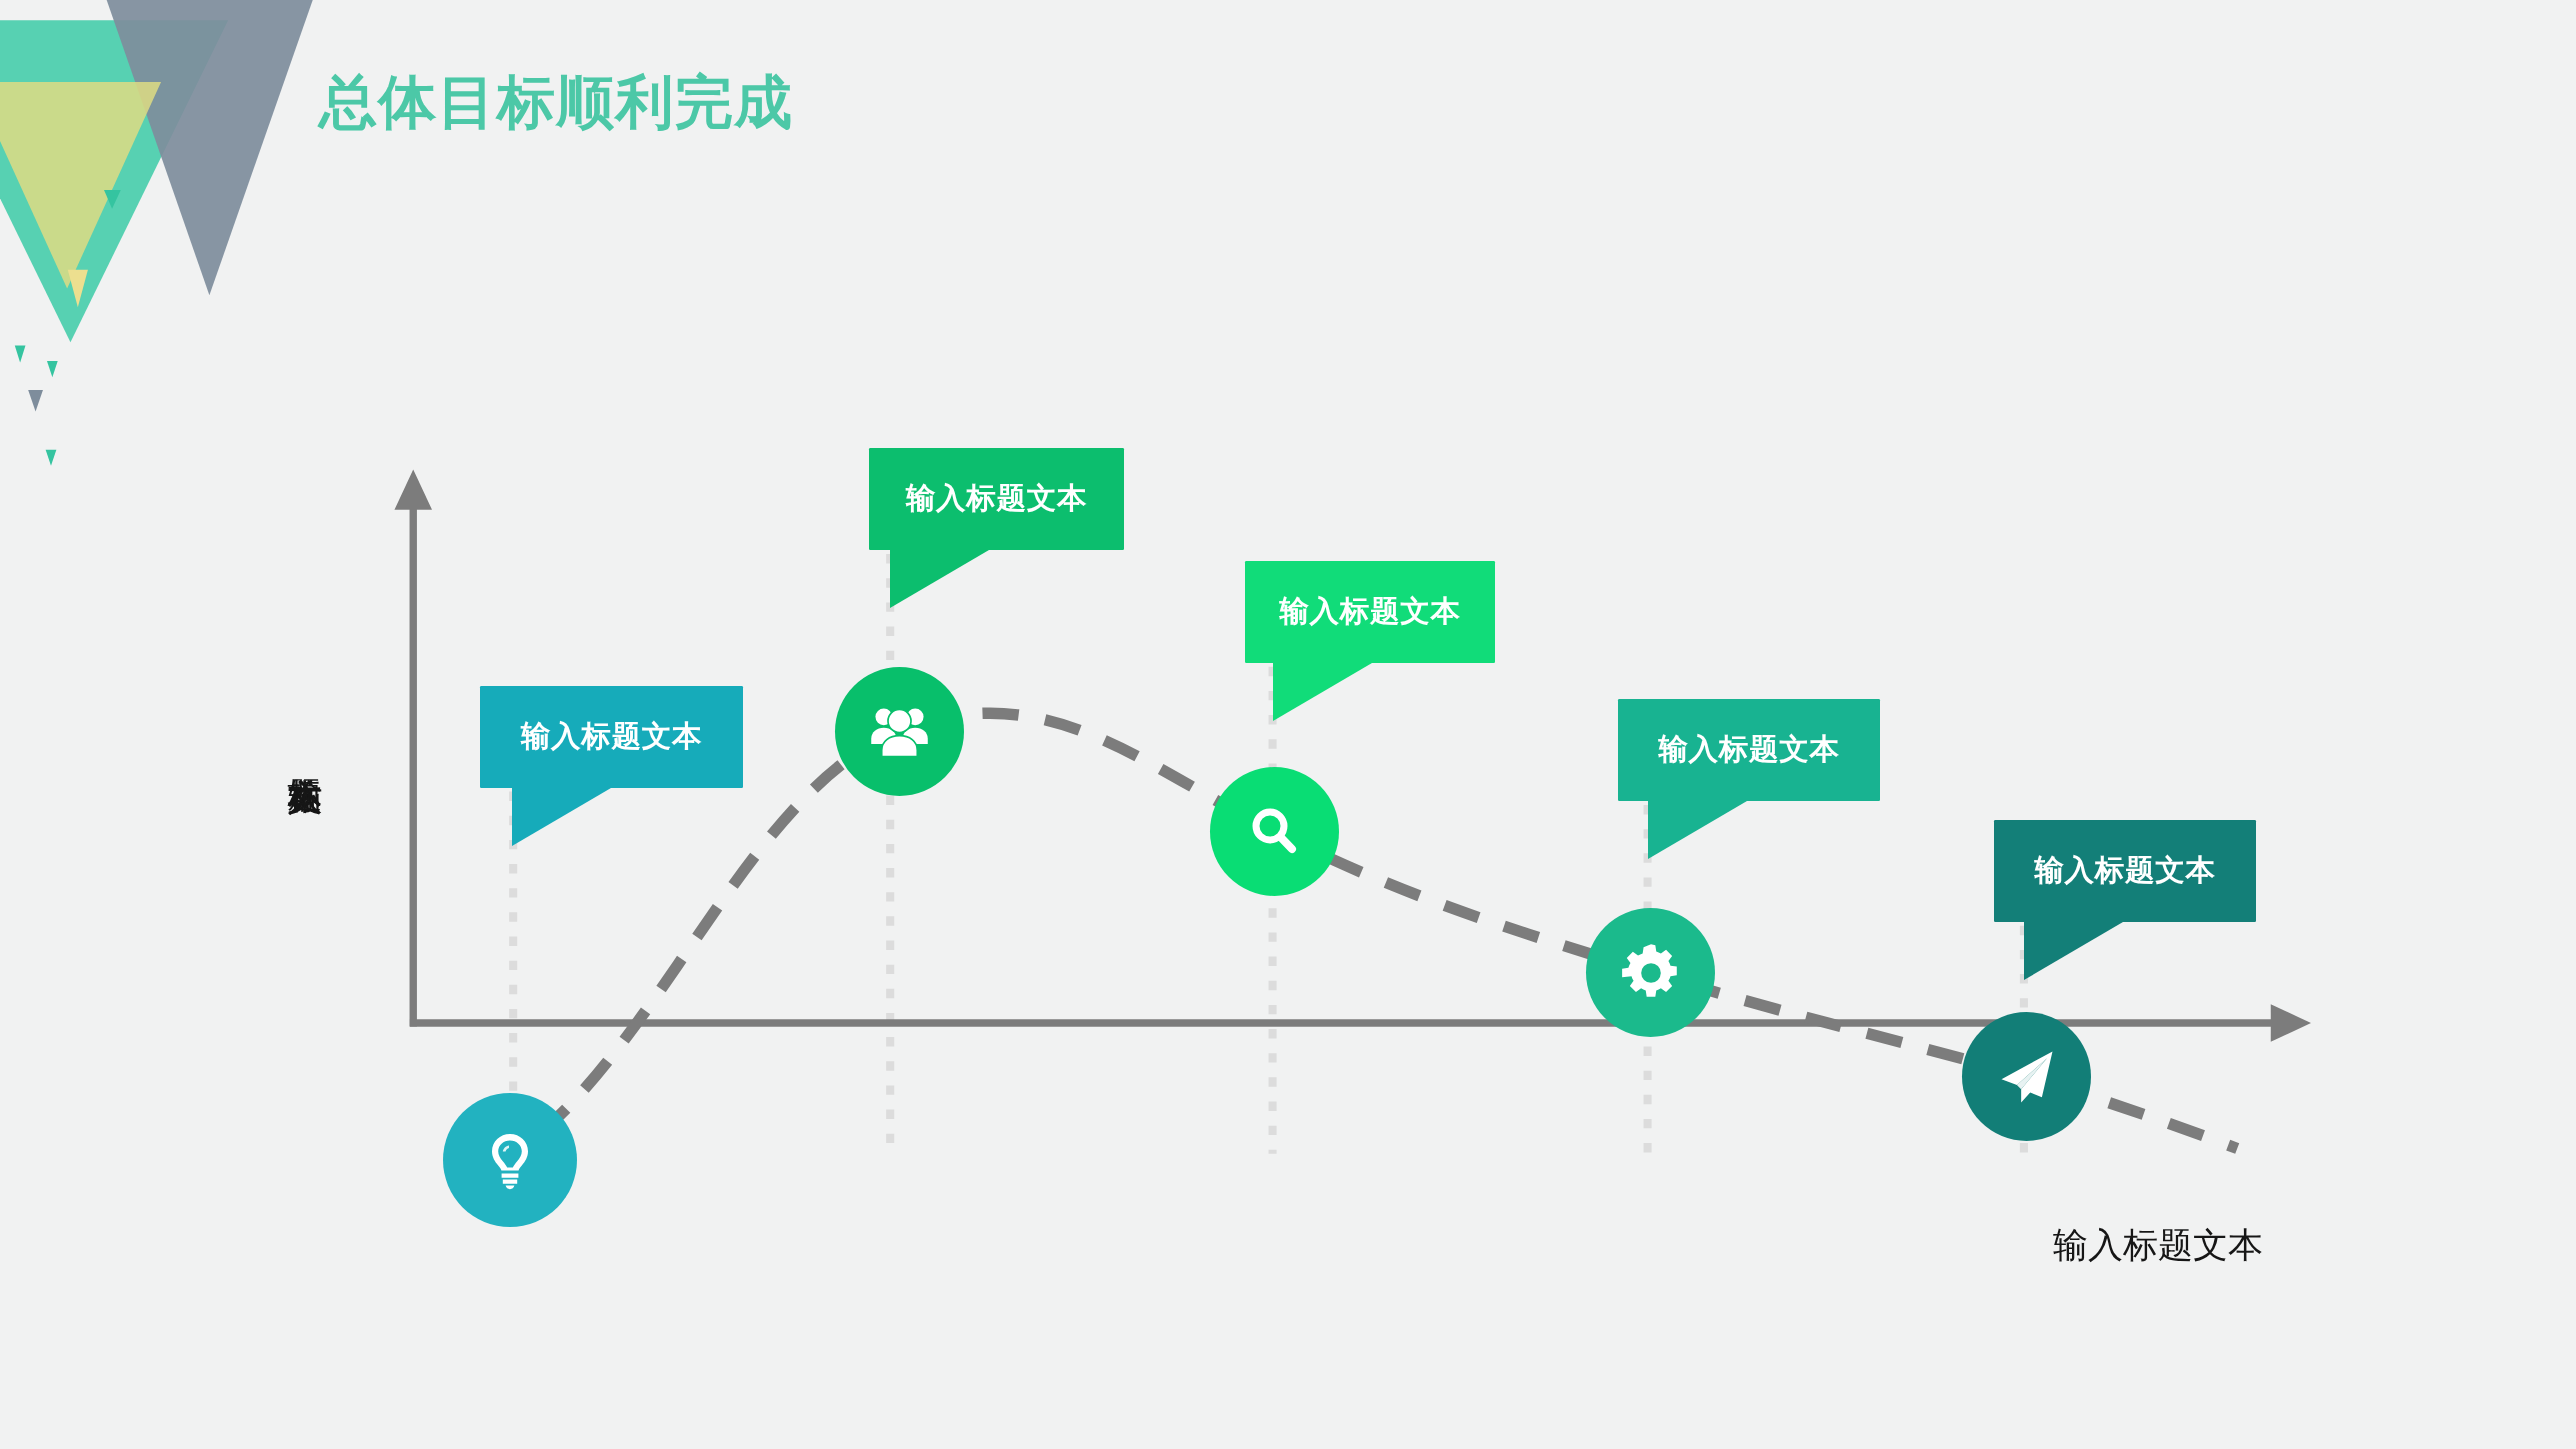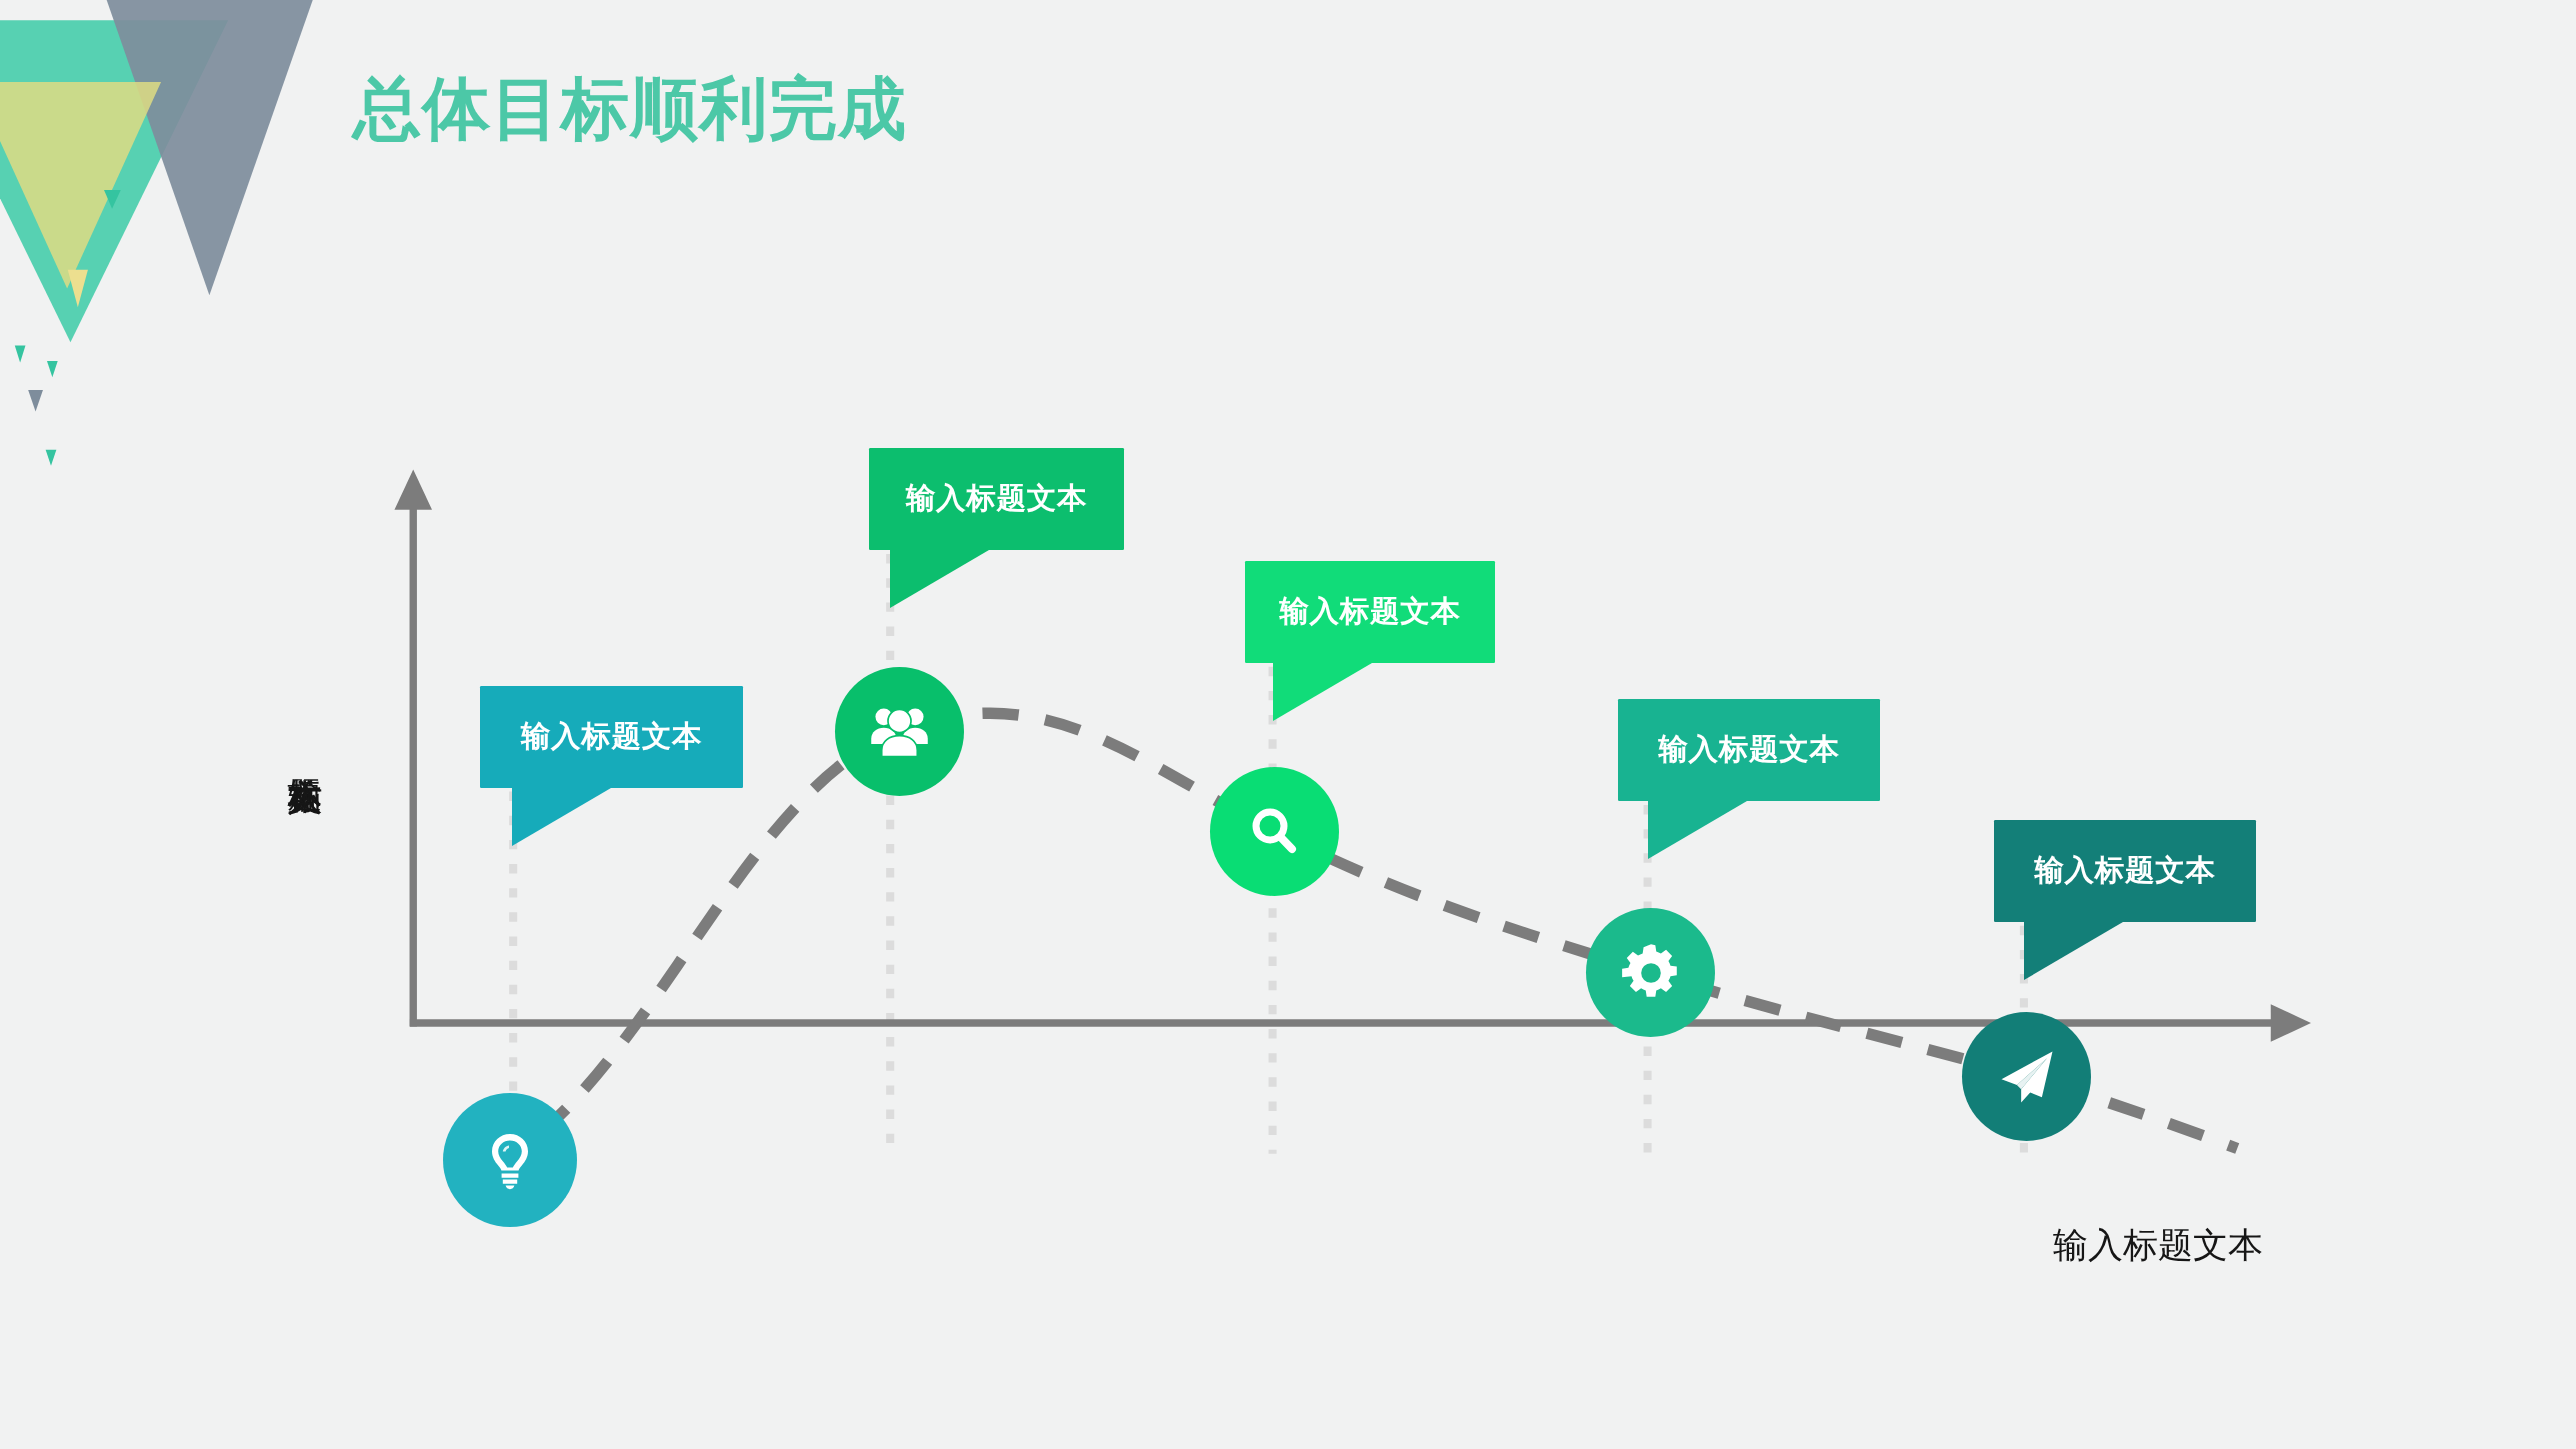"总体目标顺利完成" #page-title { font-size: 68px -> 58px; left: 353px -> 319px }
